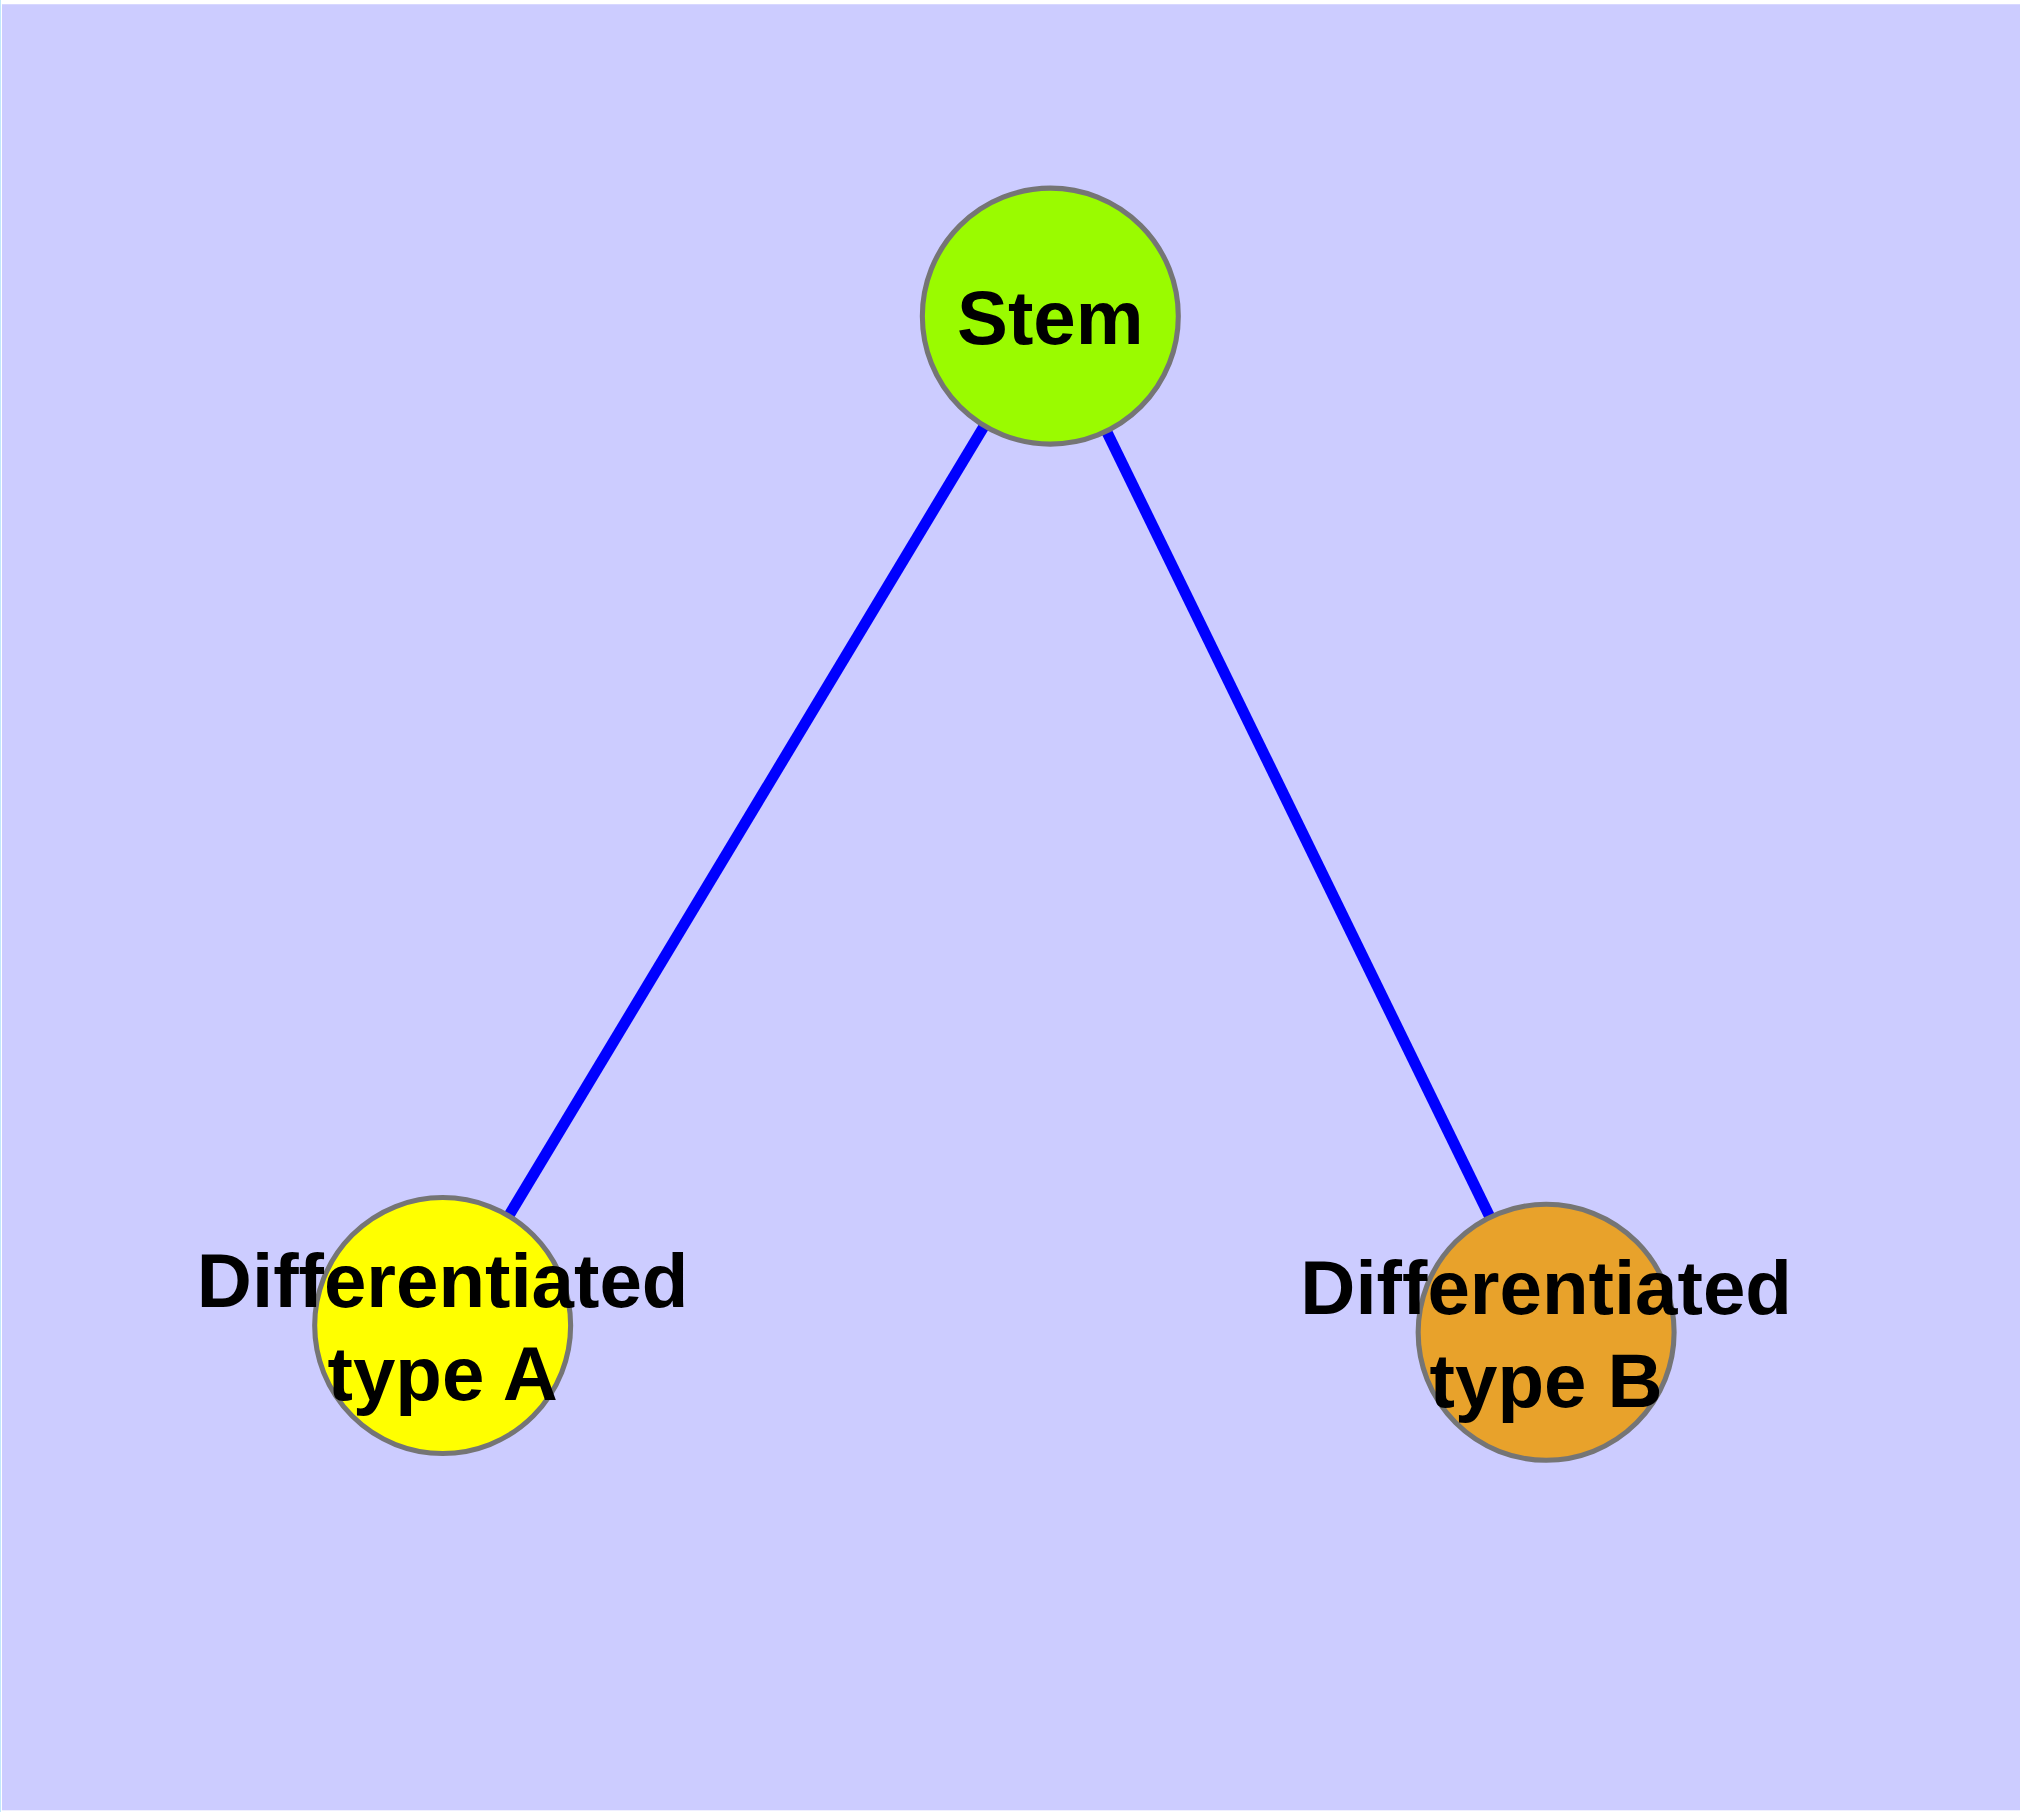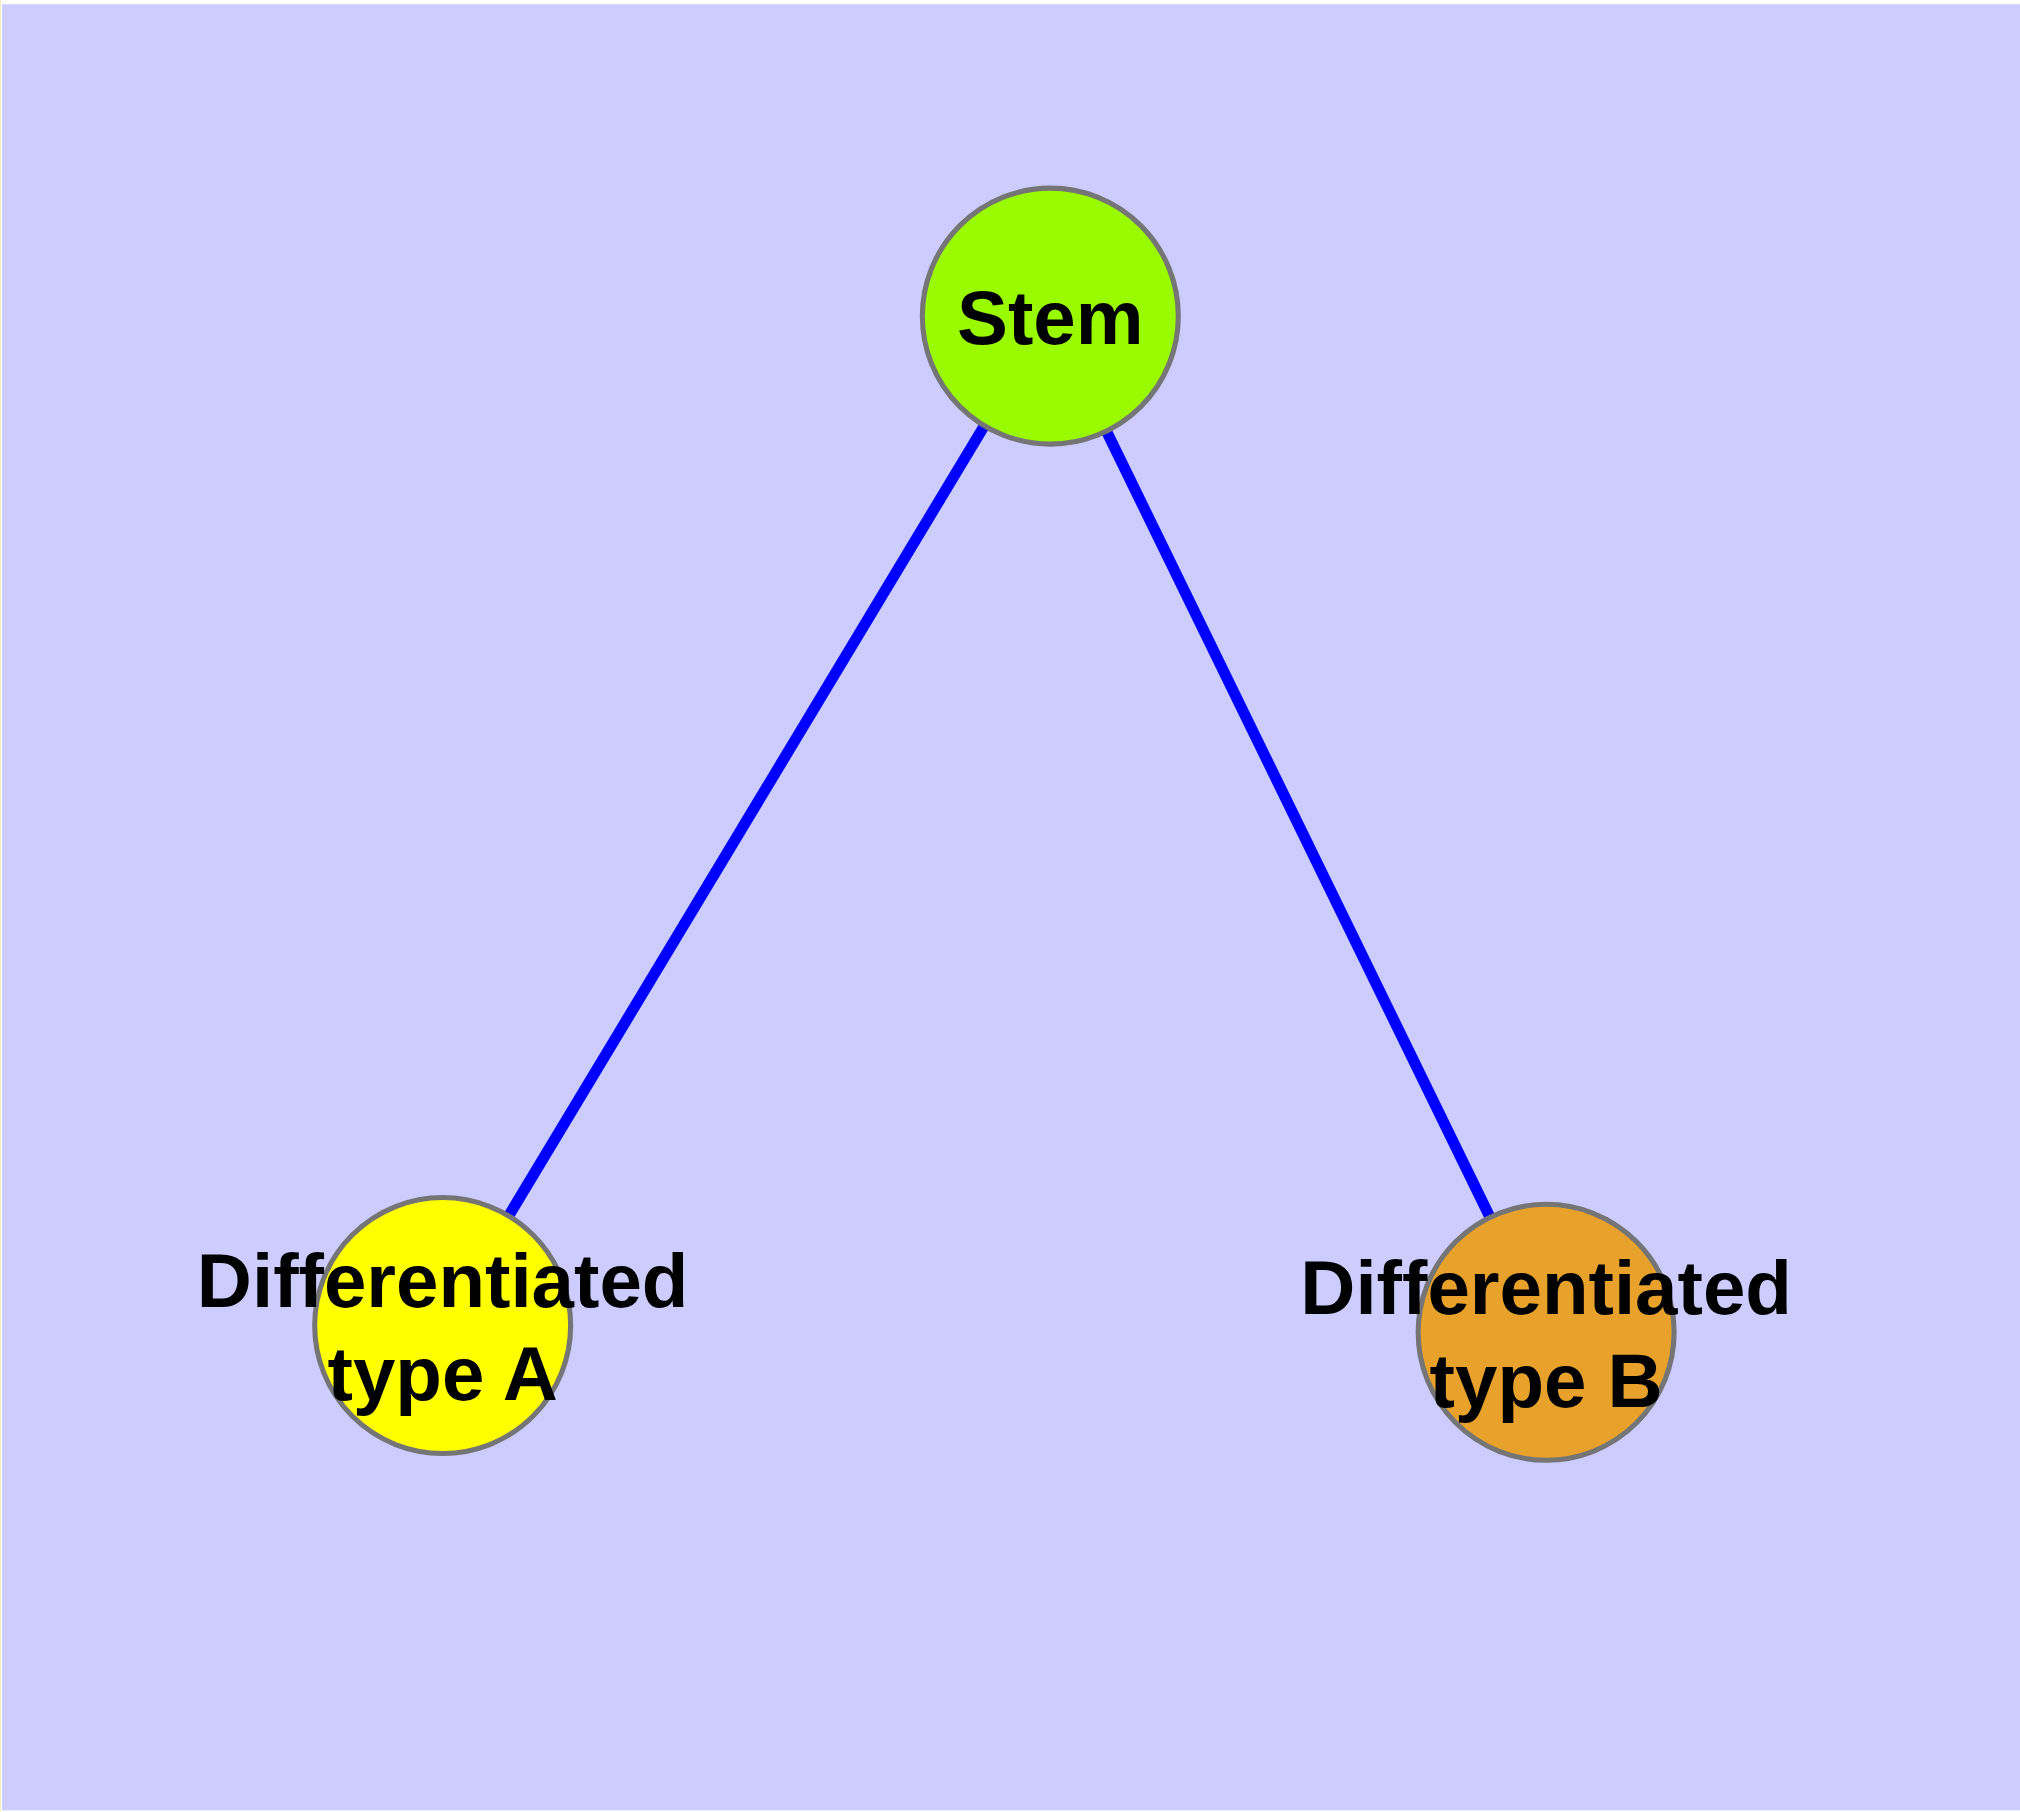"Stem" .stage { background: #eab308 -> #0ea5e9 }
